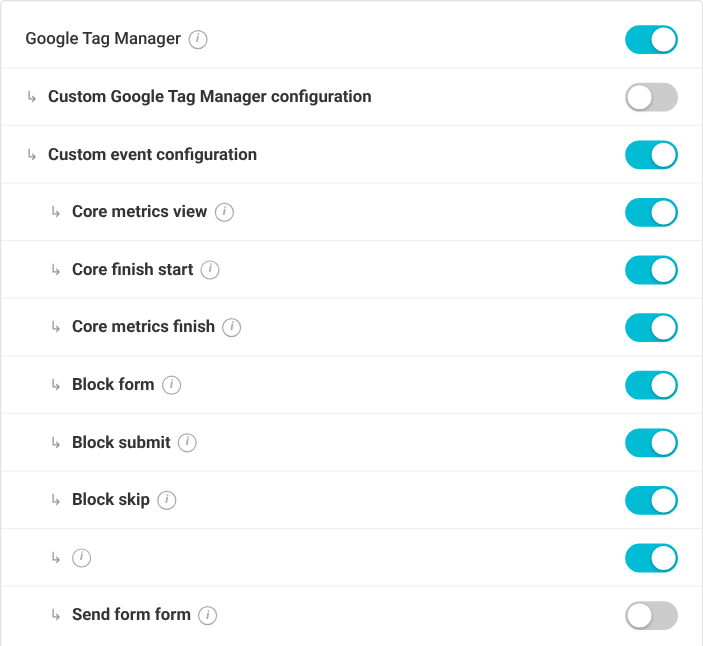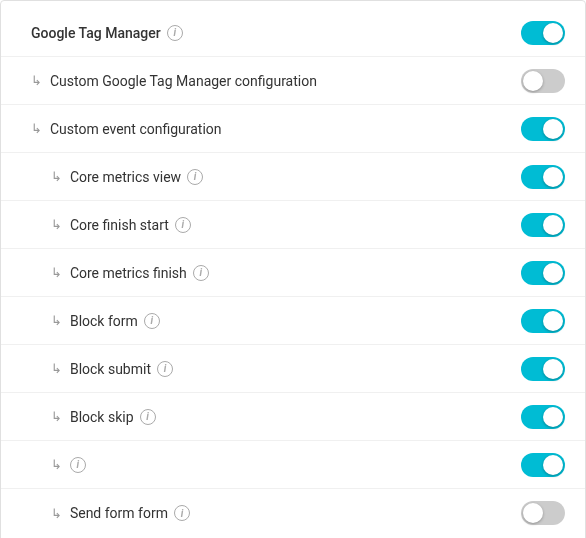"Google Tag Manager" .label-group { margin-left: 10px -> none }
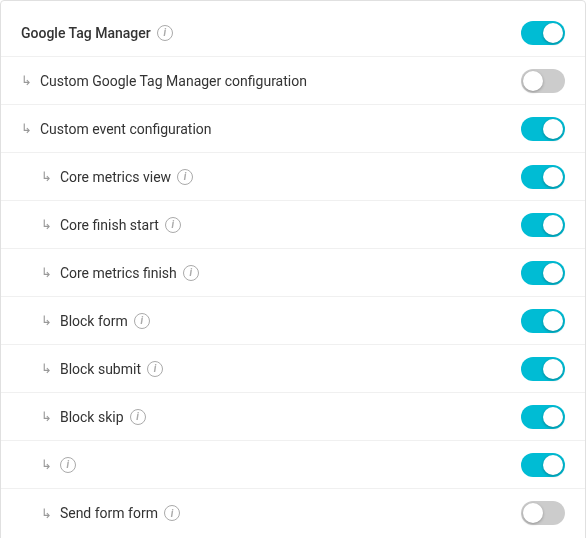"Custom Google Tag Manager configuration" .setting-label { font-weight: 400 -> 700 }
